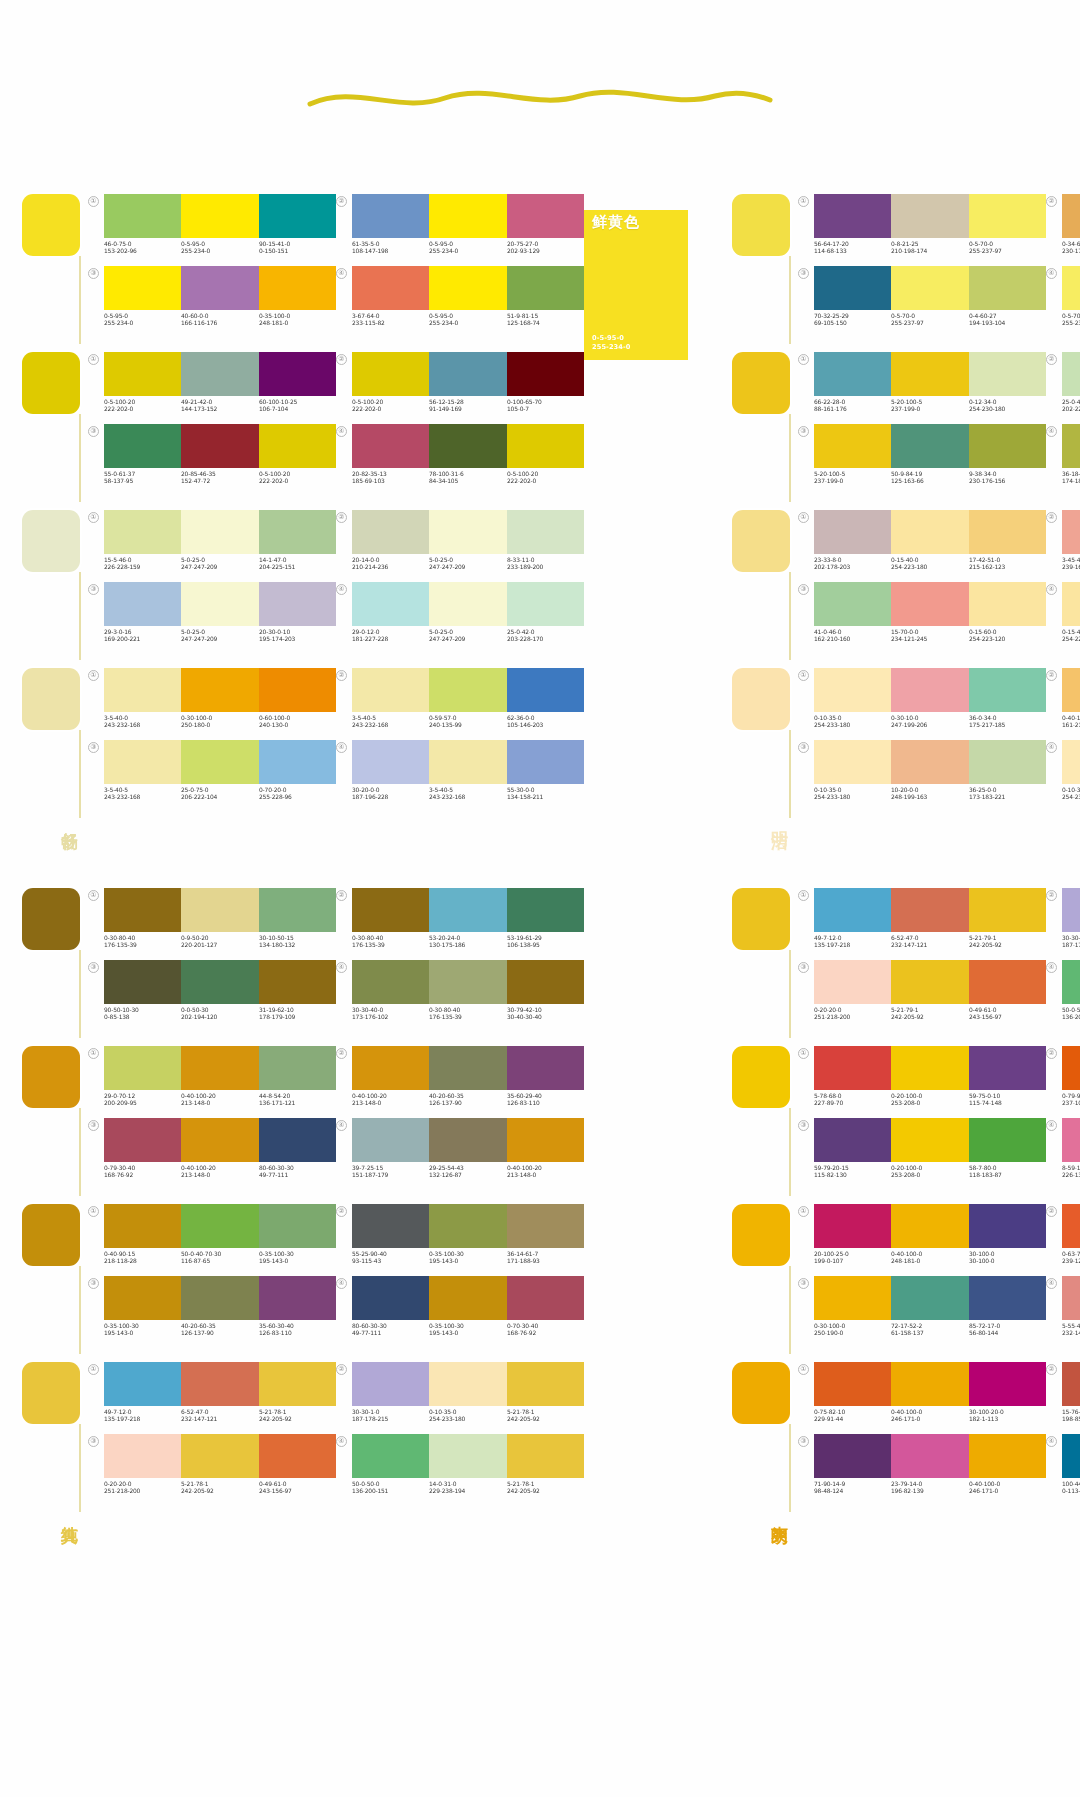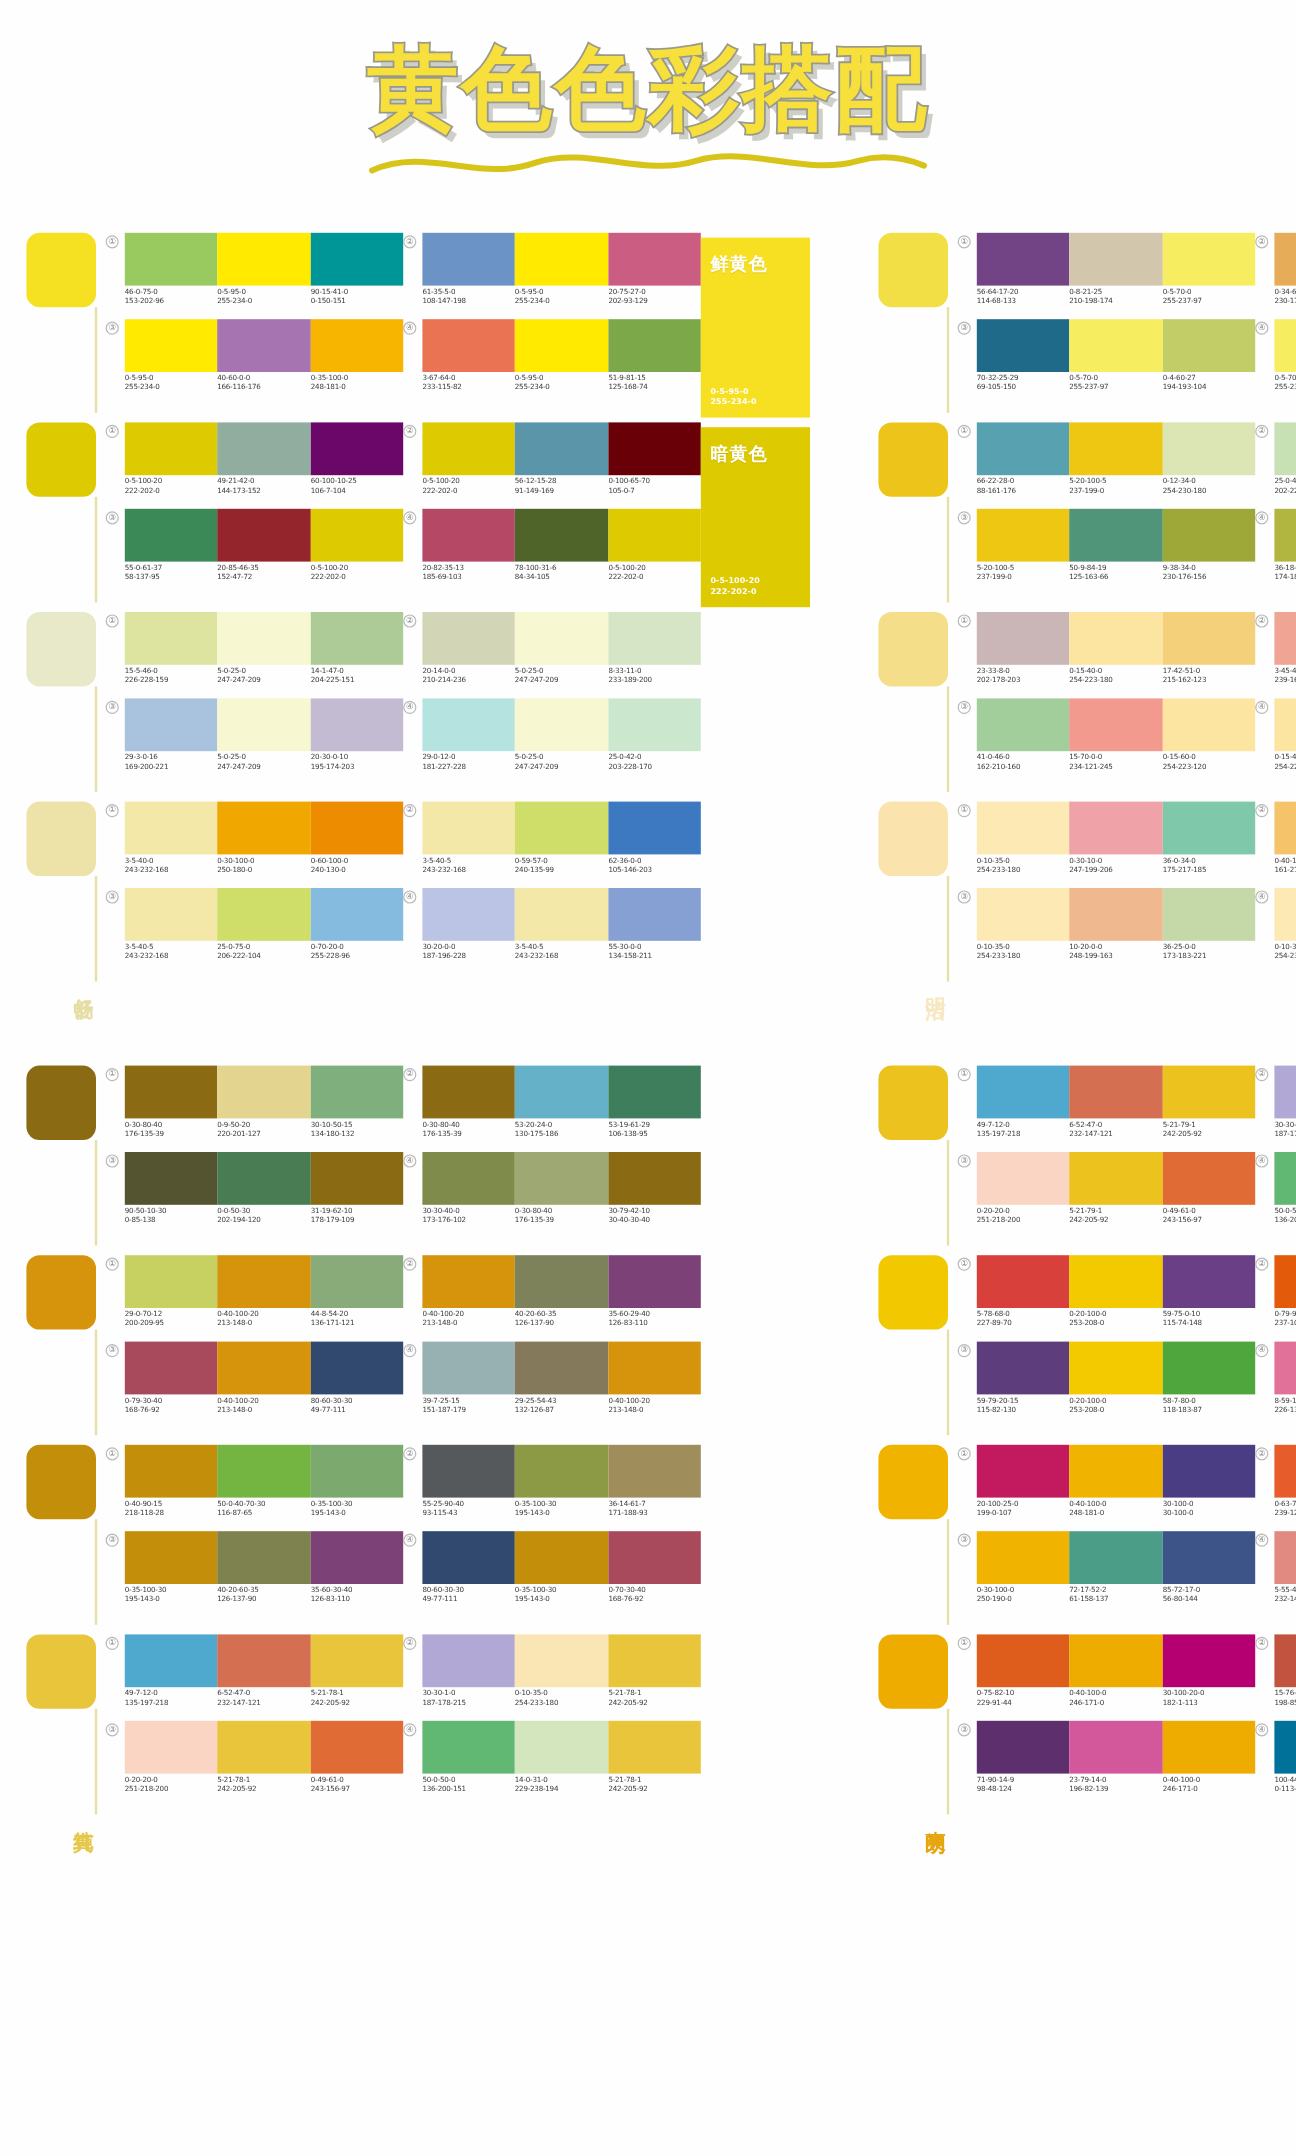"黄色色彩搭配" div.title { html: <div>黄色色彩搭配</div> -> none }
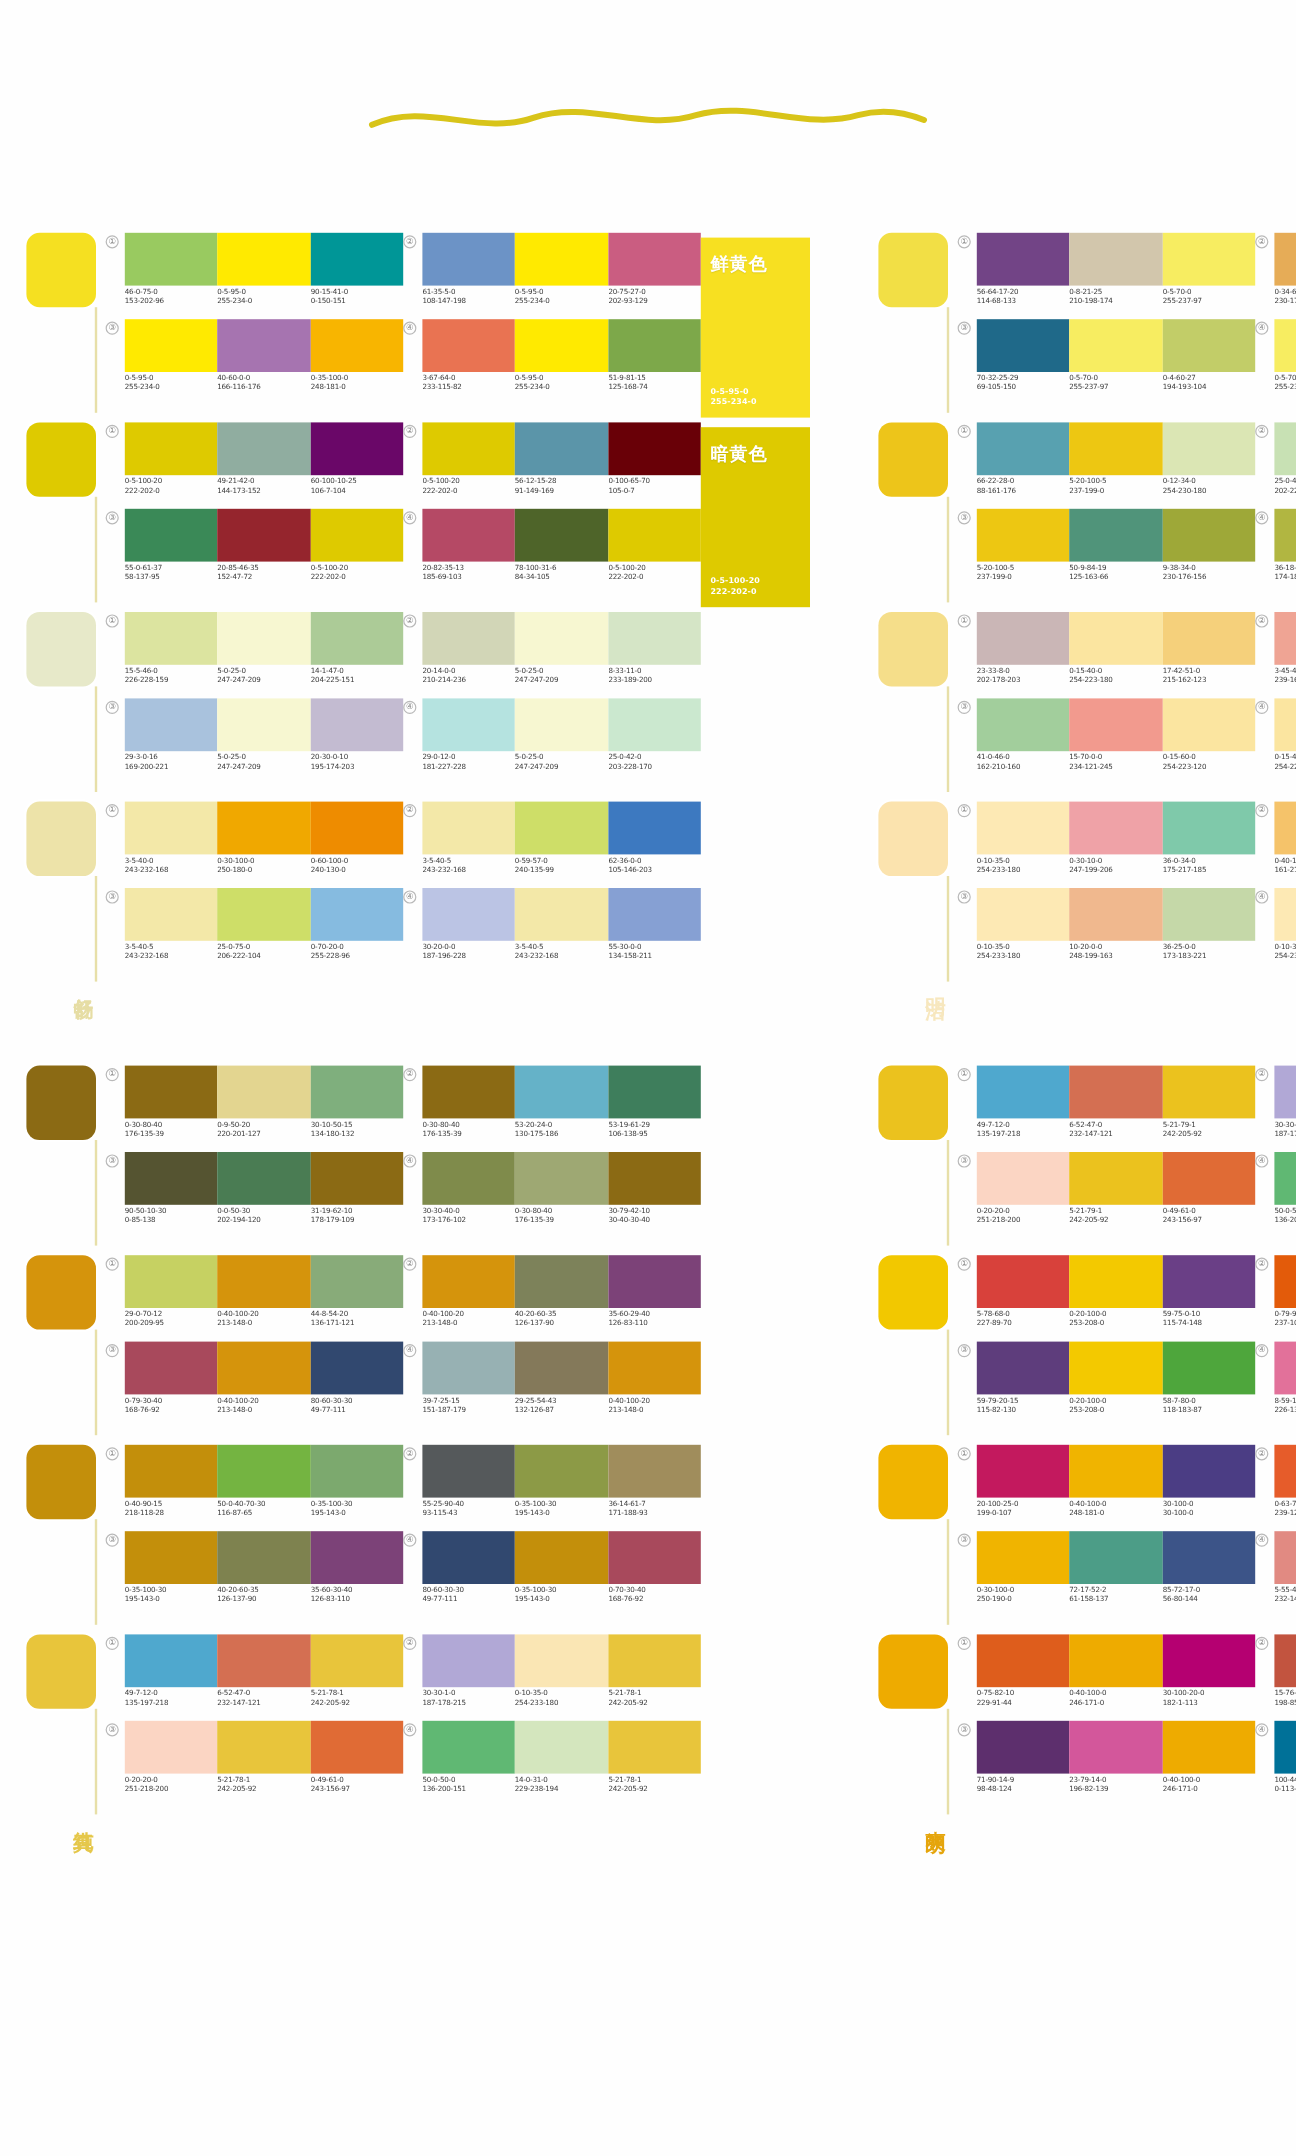"鲜黄色" .name-panel { margin-top: 8px -> 20px; padding: 15px 8px -> 4px 8px; width: 91px -> 104px }
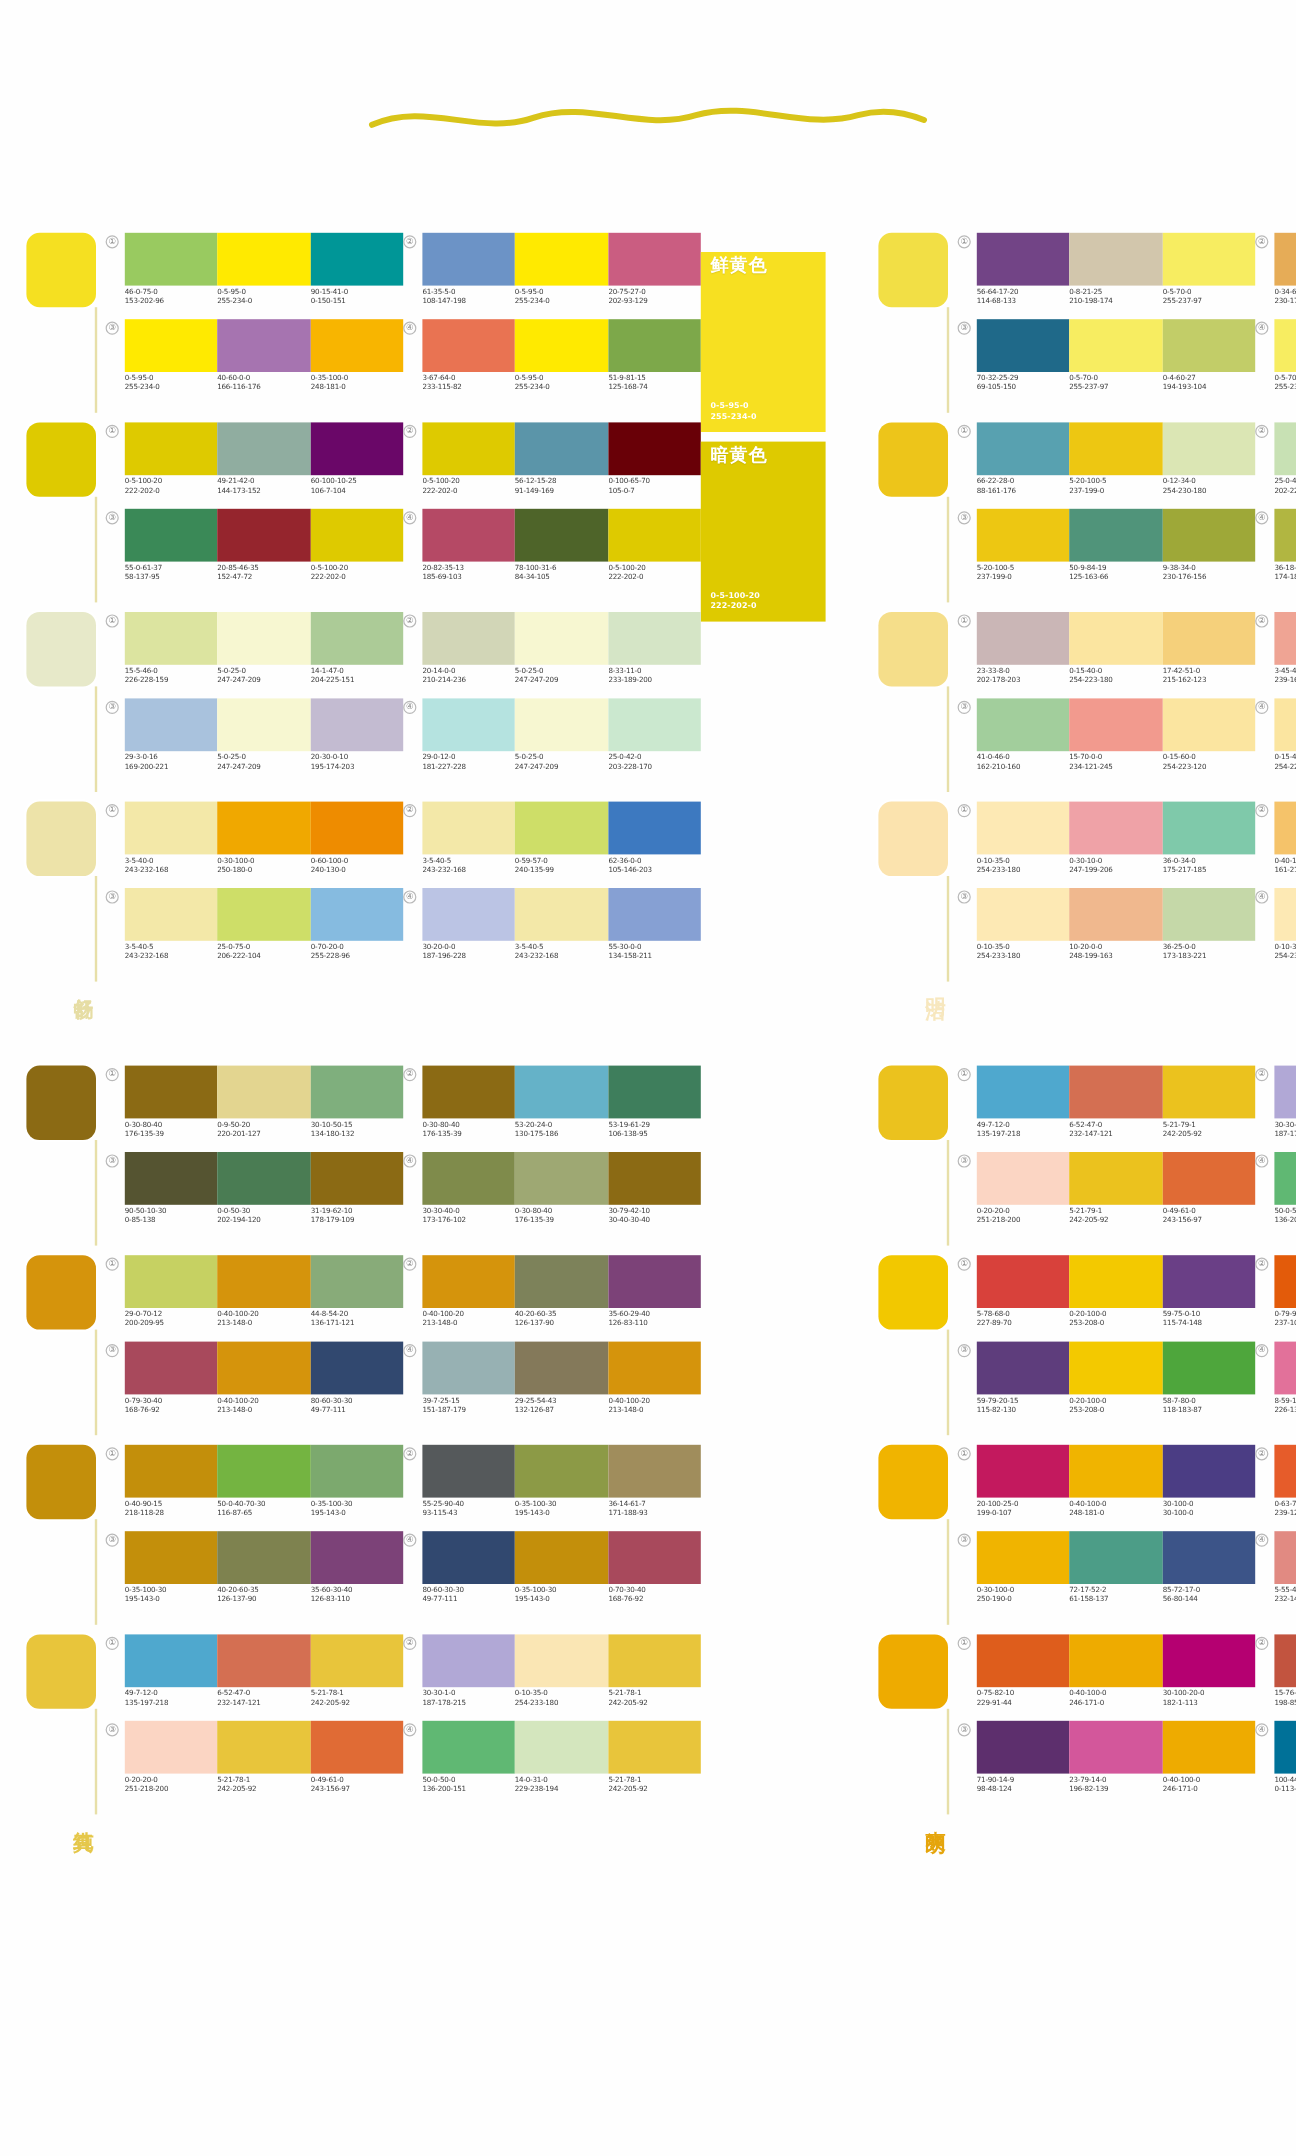"暗黄色" div.name-panel { html: <div> <div>暗黄色</div> <div>0-5-100-20<br>222-202-0</div> </div> -> none }
